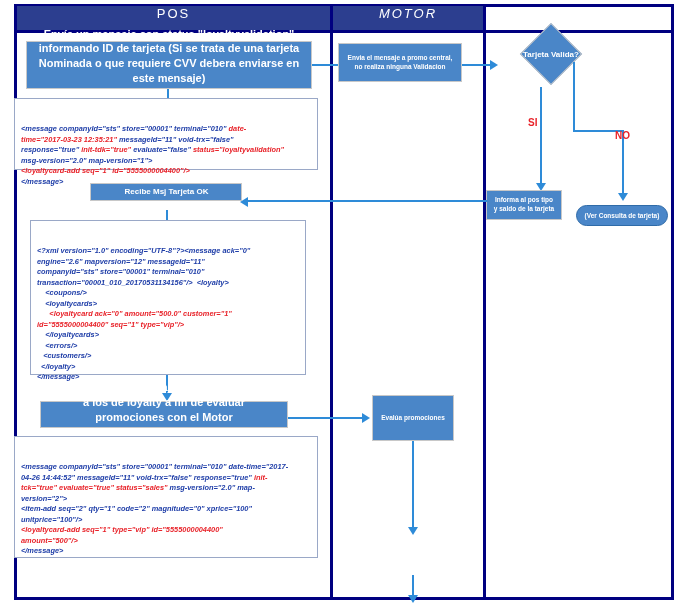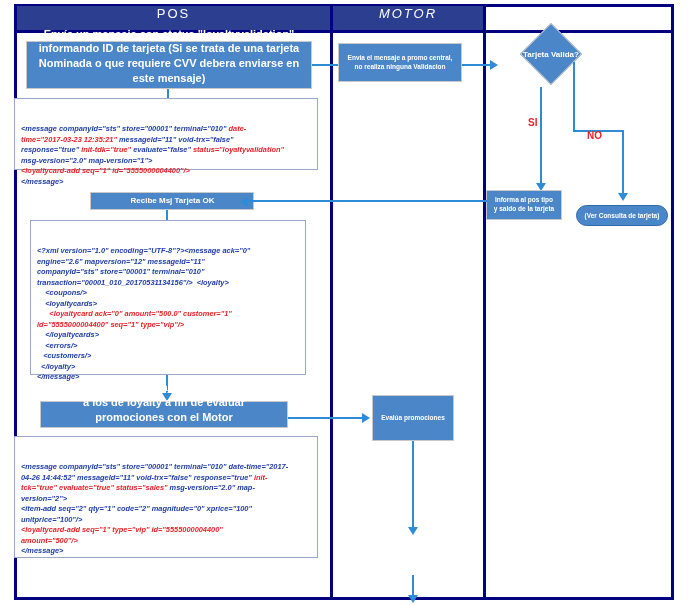"NO" div.elabel { left: 587px -> 615px }
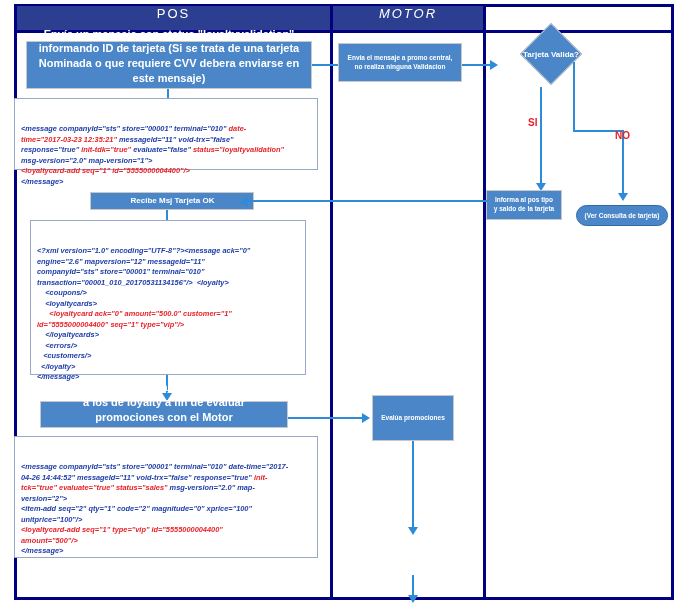"Recibe Msj Tarjeta OK" div.pbox { top: 192px -> 183px; width: 164px -> 152px }
